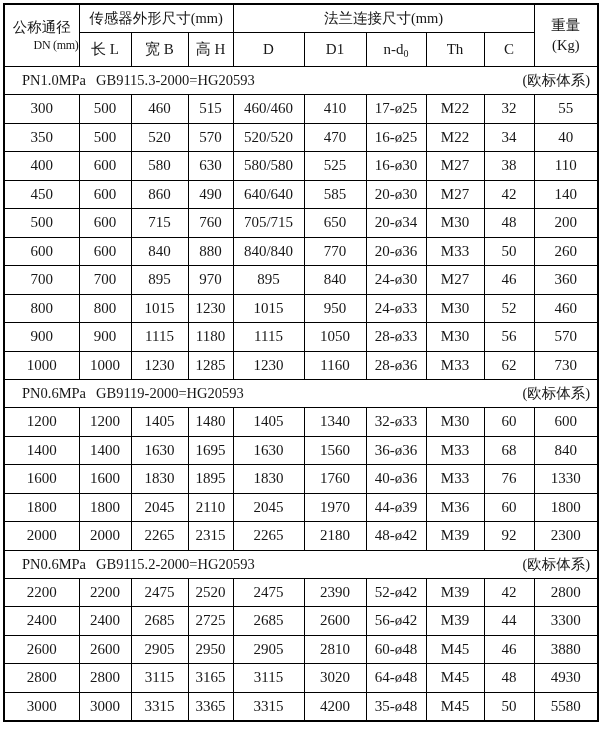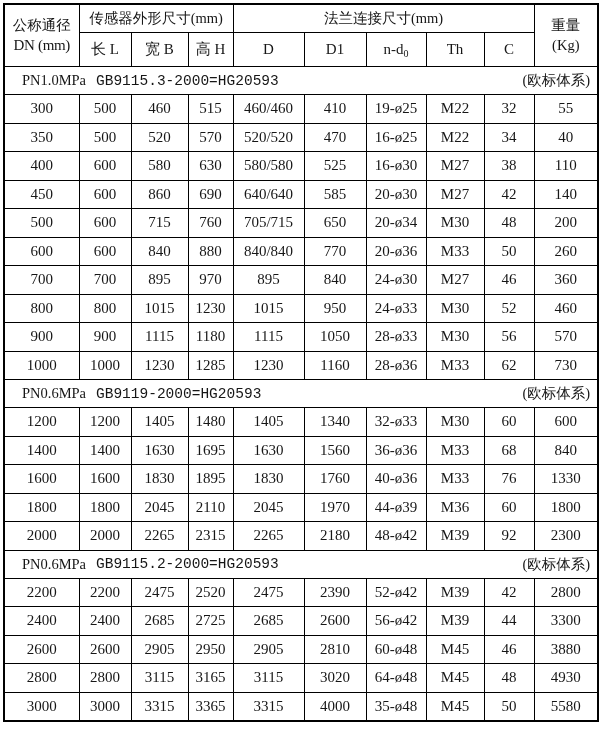"DN (mm)" .dn-line2 { font-size: 15px -> 12px; text-align: none -> right }
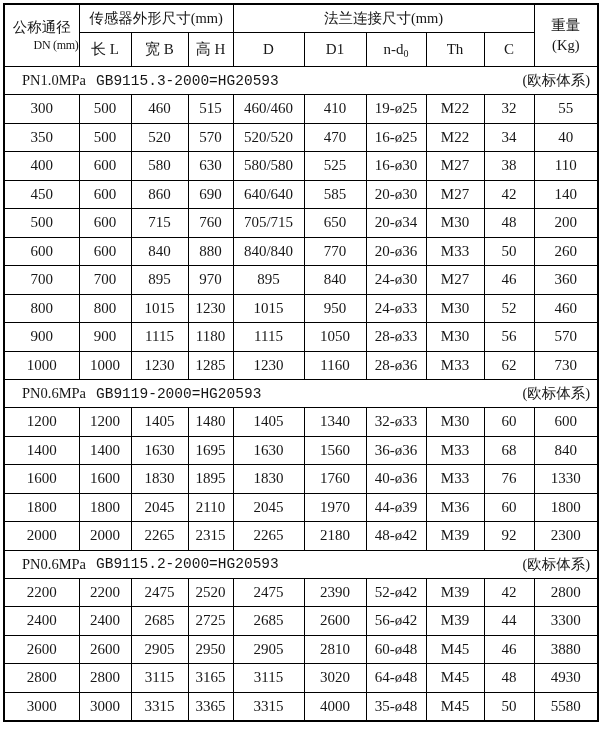"GB9115.3-2000=HG20593" .sec-standard { font-family: Liberation Mono, monospace -> none }
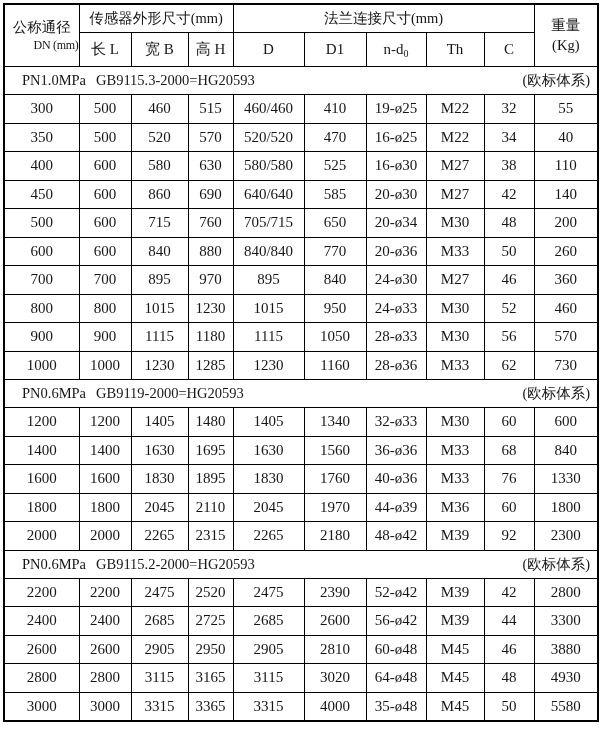"19-ø25" td { text: 19-ø25 -> 17-ø25 }
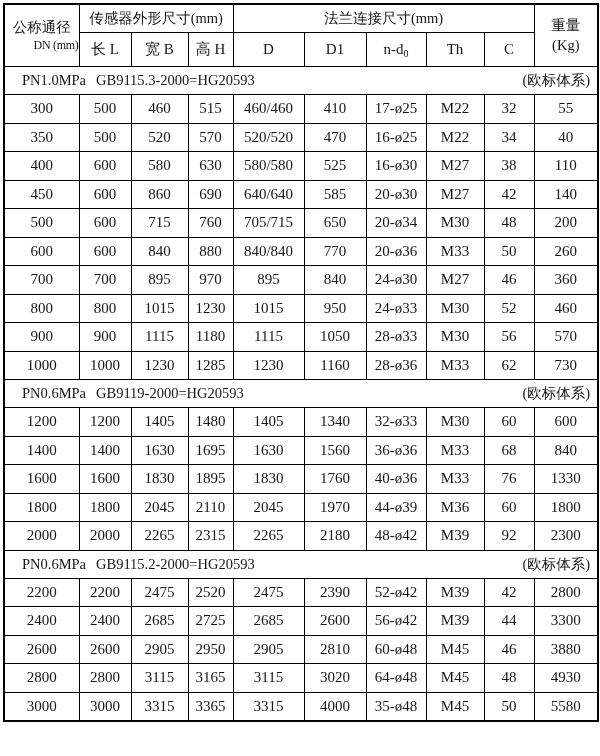"690" td { text: 690 -> 490 }
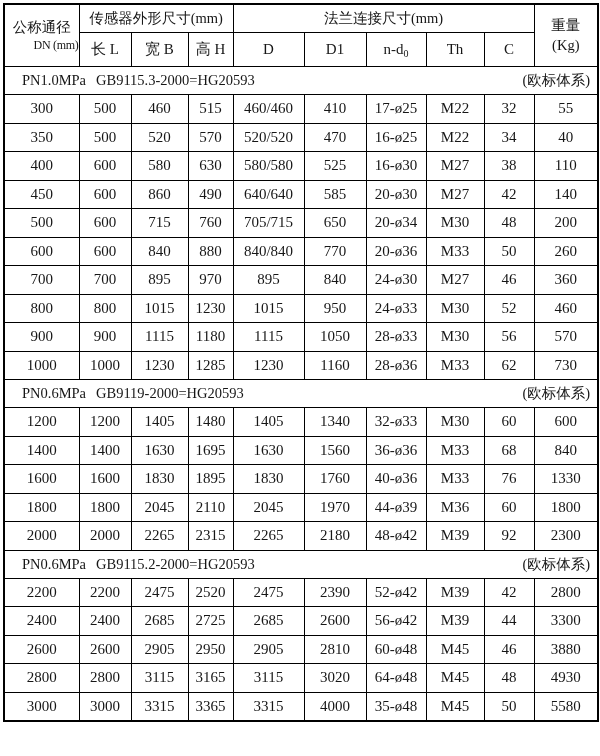"4000" td { text: 4000 -> 4200 }
